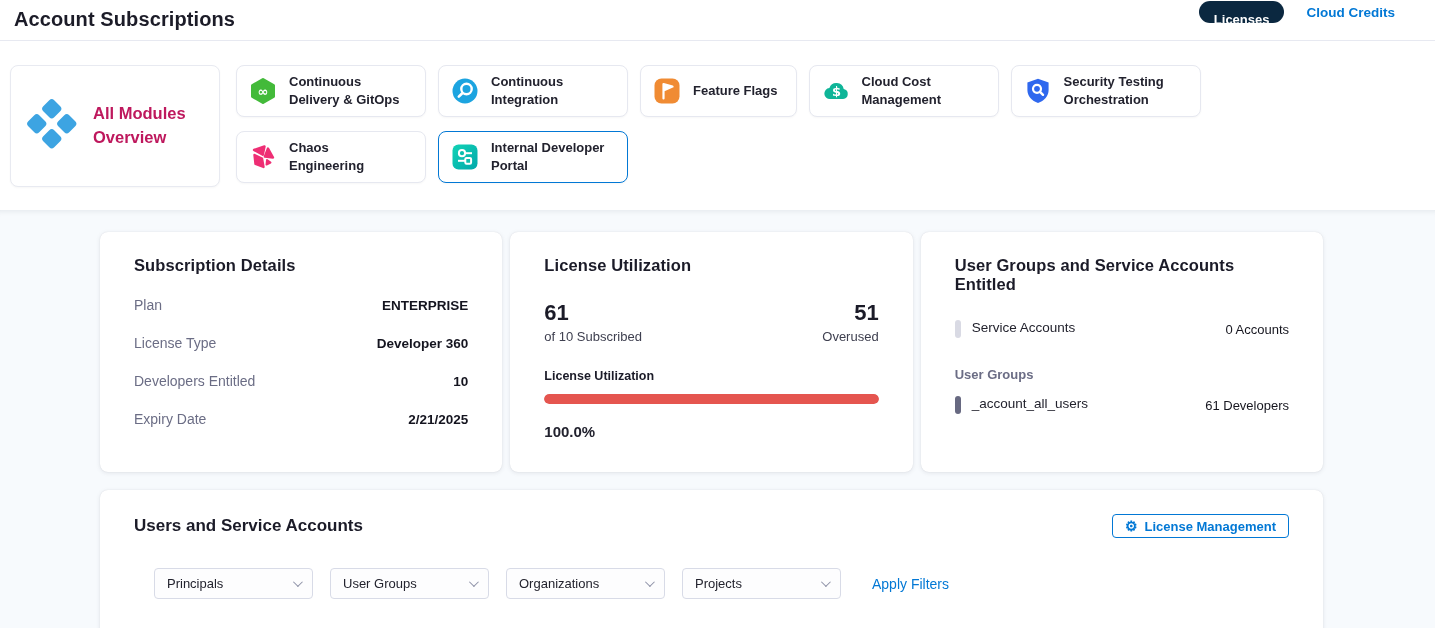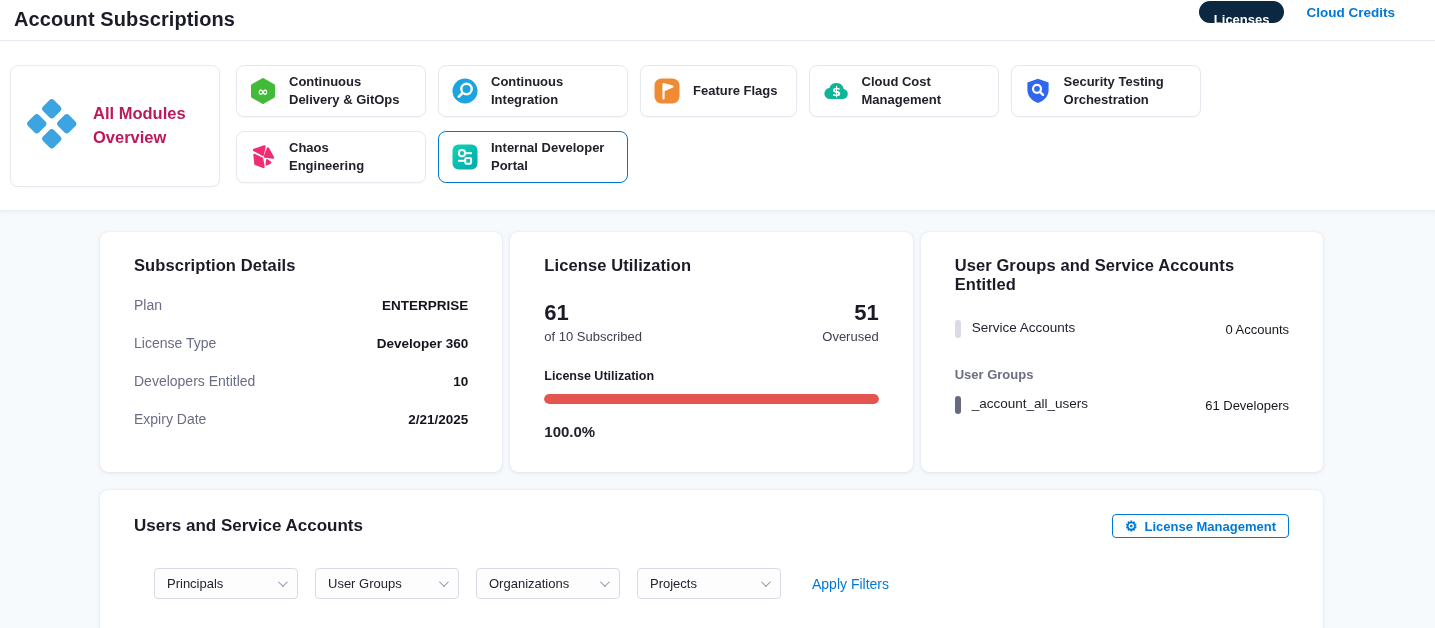"Principals" .select { width: 144px -> 159px }
